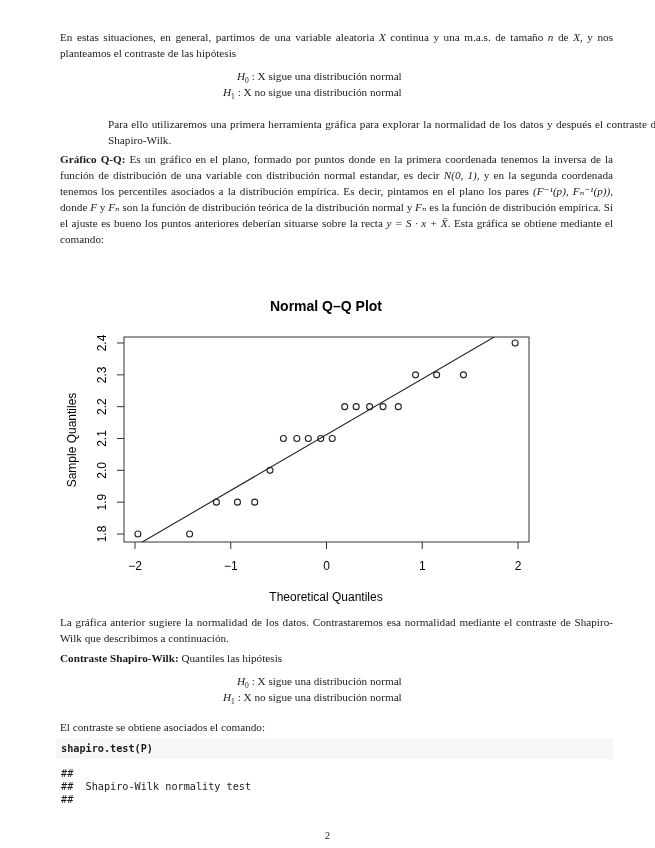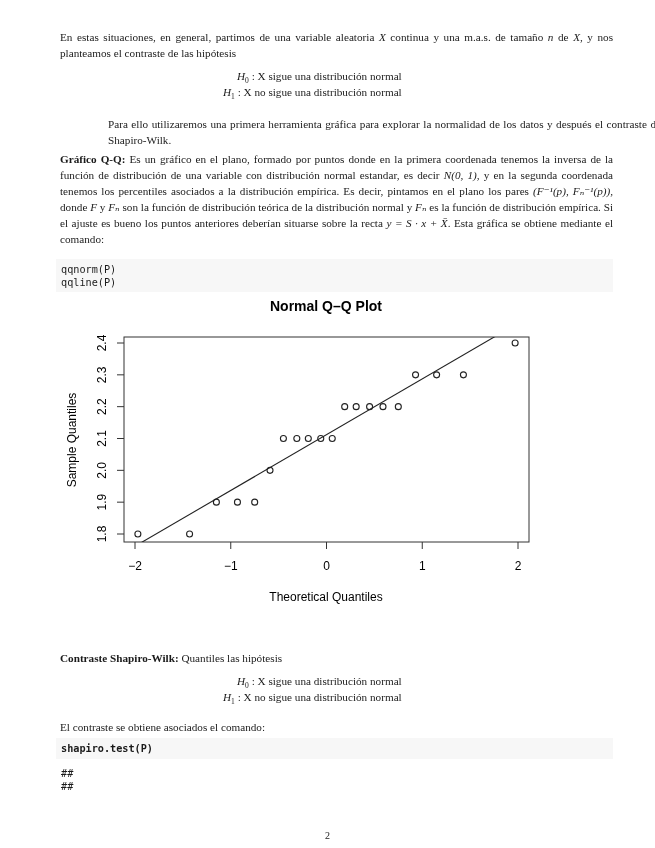"qqnorm(P)" div.code { html: <div><div>qqnorm(P)</div><div>qqline(P)</div></div> -> none }
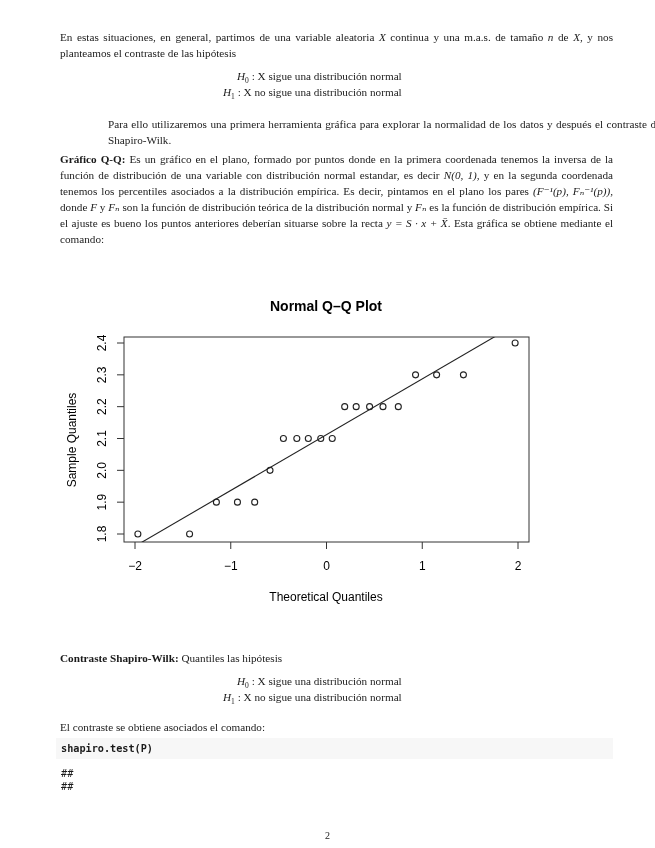"La gráfica anterior sugiere la" div.para { html: none -> <div>La gráfica anterior sugiere la normalidad de los datos. Contrastaremos esa normalidad mediante el contraste de Shapiro-Wilk que describimos a continuación.</div> }
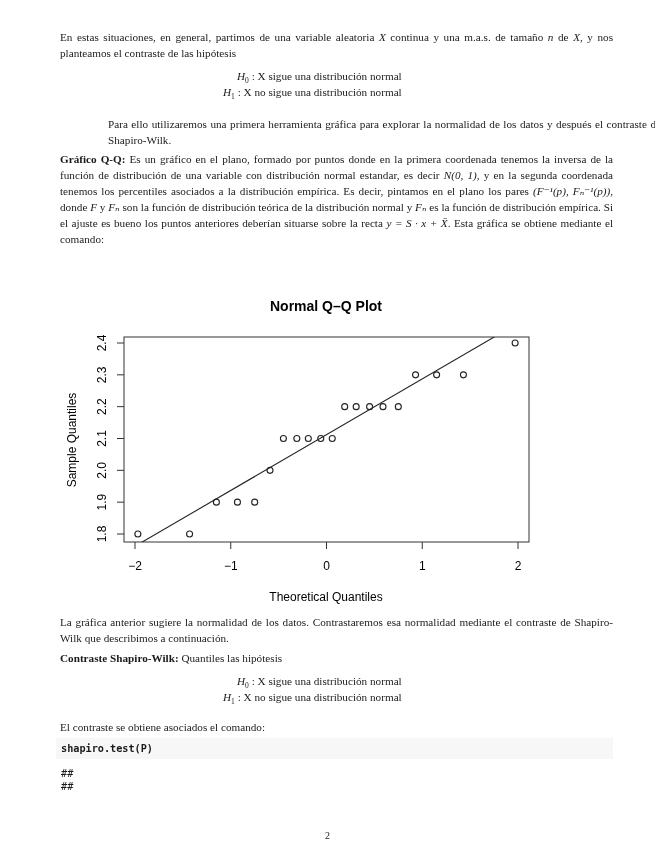"## Shapiro-Wilk normality test" div { html: none -> <div>## Shapiro-Wilk normality test</div> }
